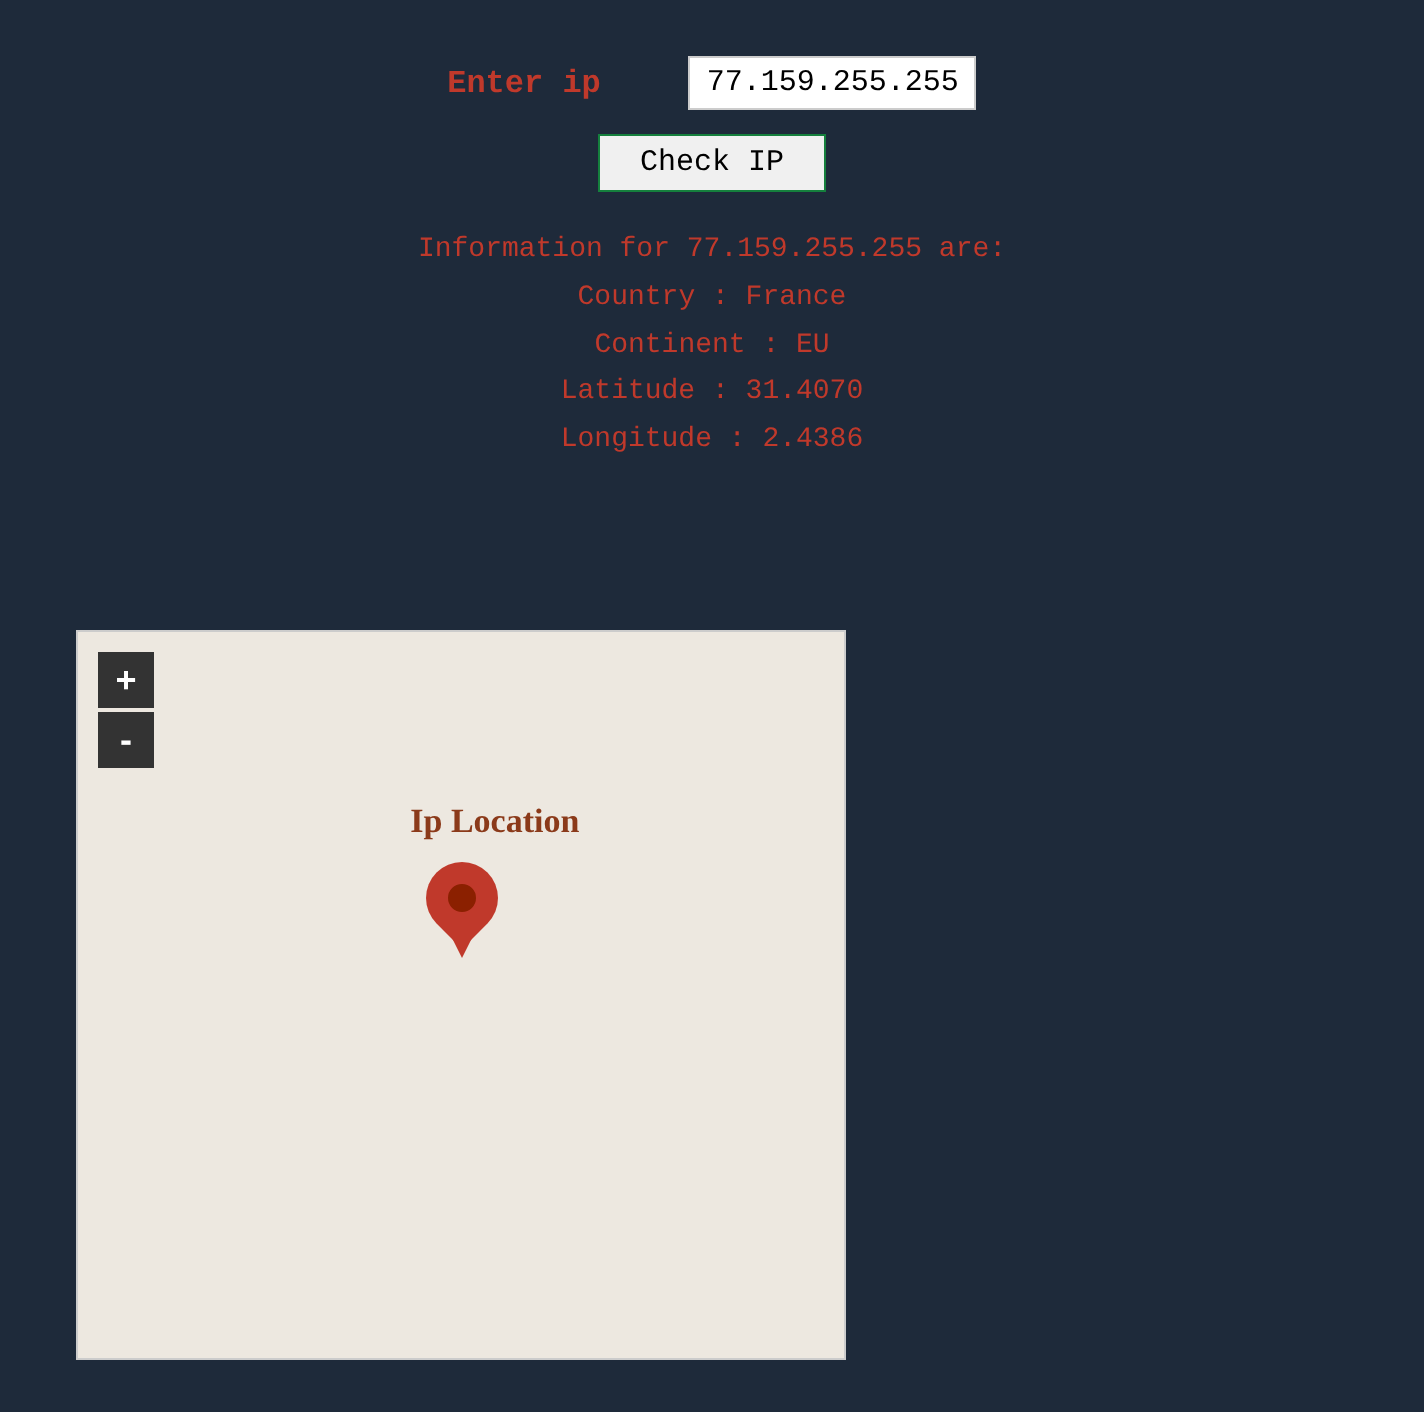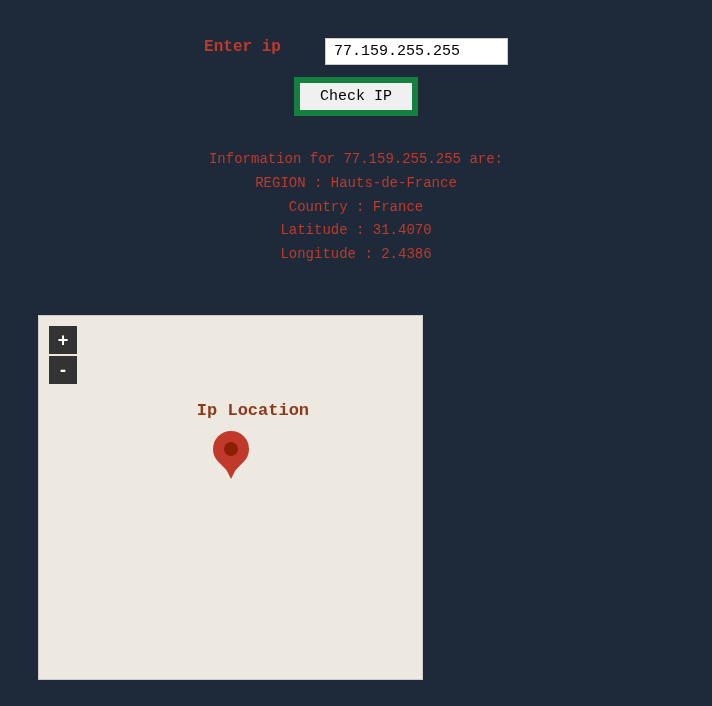"77.159.255.255" .ip-input { margin-top: 10px -> none; width: 183px -> 144px }
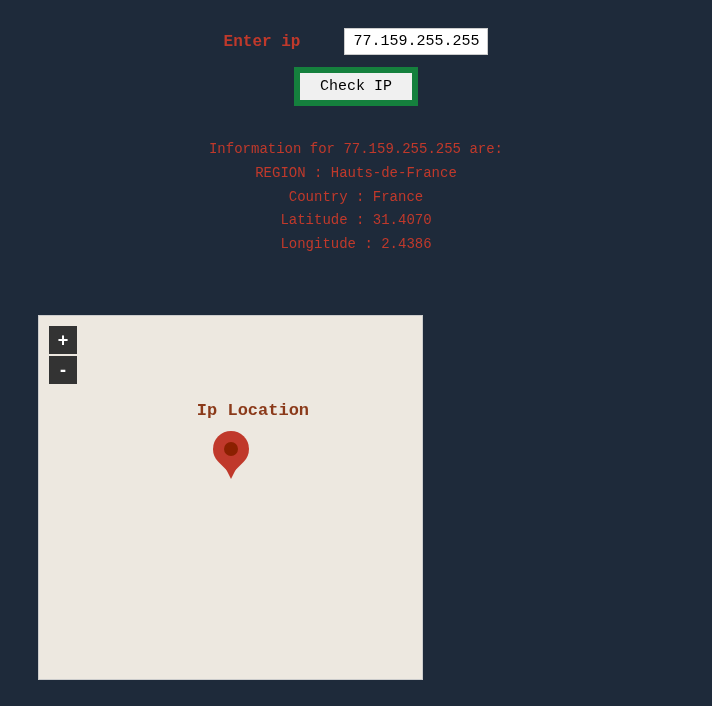"Check IP" .check-btn { border: 6px solid #15803d -> 1px solid #15803d }
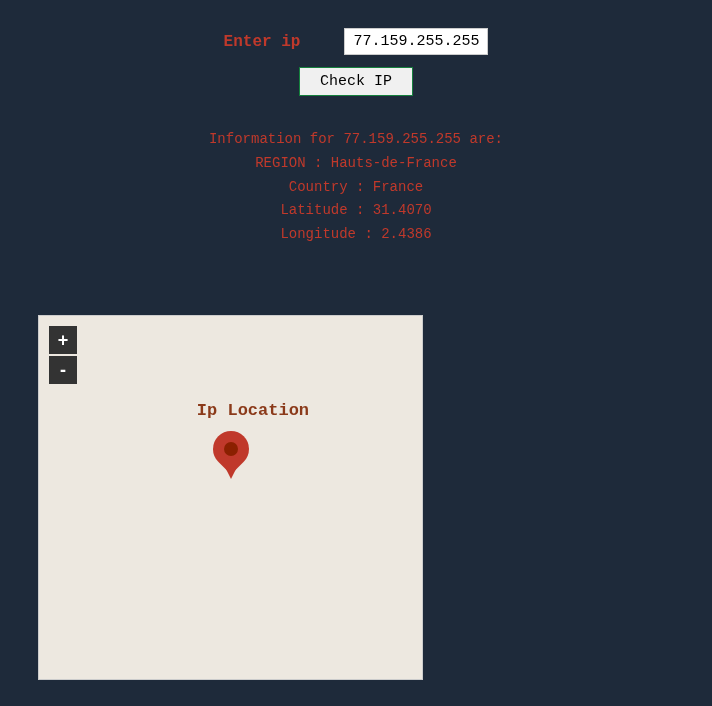"Information for 77.159.255.255 are:" .info-section { margin-top: 32px -> 18px }
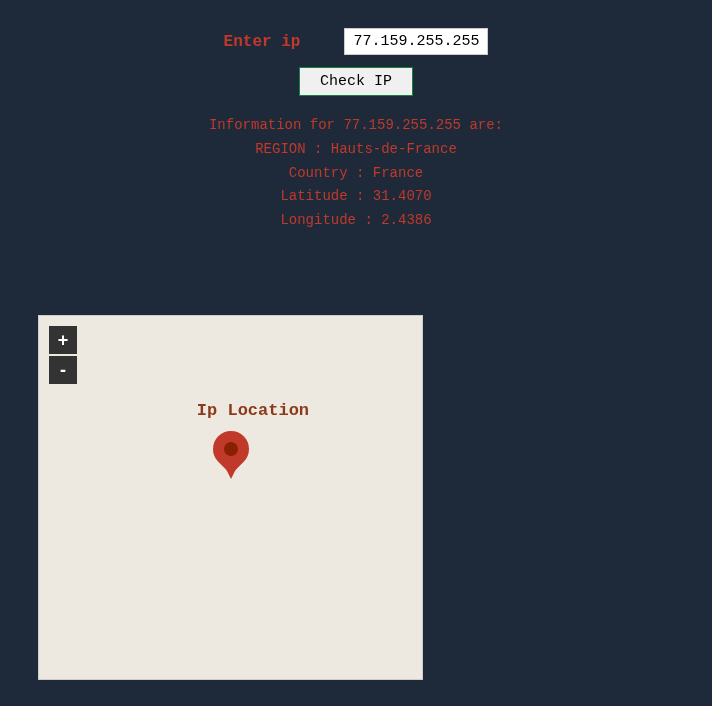"REGION : Hauts-de-France" span.info-line { html: <span>REGION : Hauts-de-France</span> -> none }
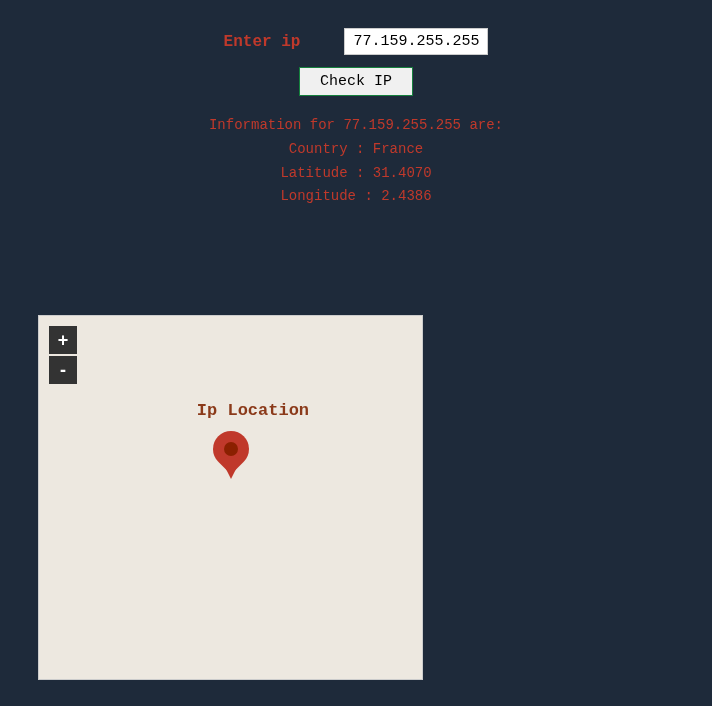"Continent : EU" span.info-line { html: none -> <span>Continent : EU</span> }
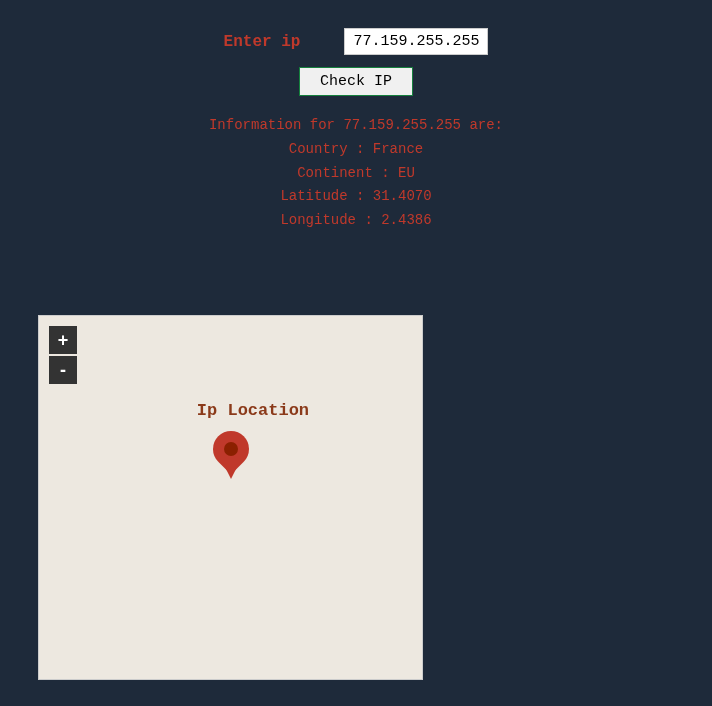"Ip Location" .map-label { font-family: Liberation Mono, monospace -> Liberation Serif, serif }
